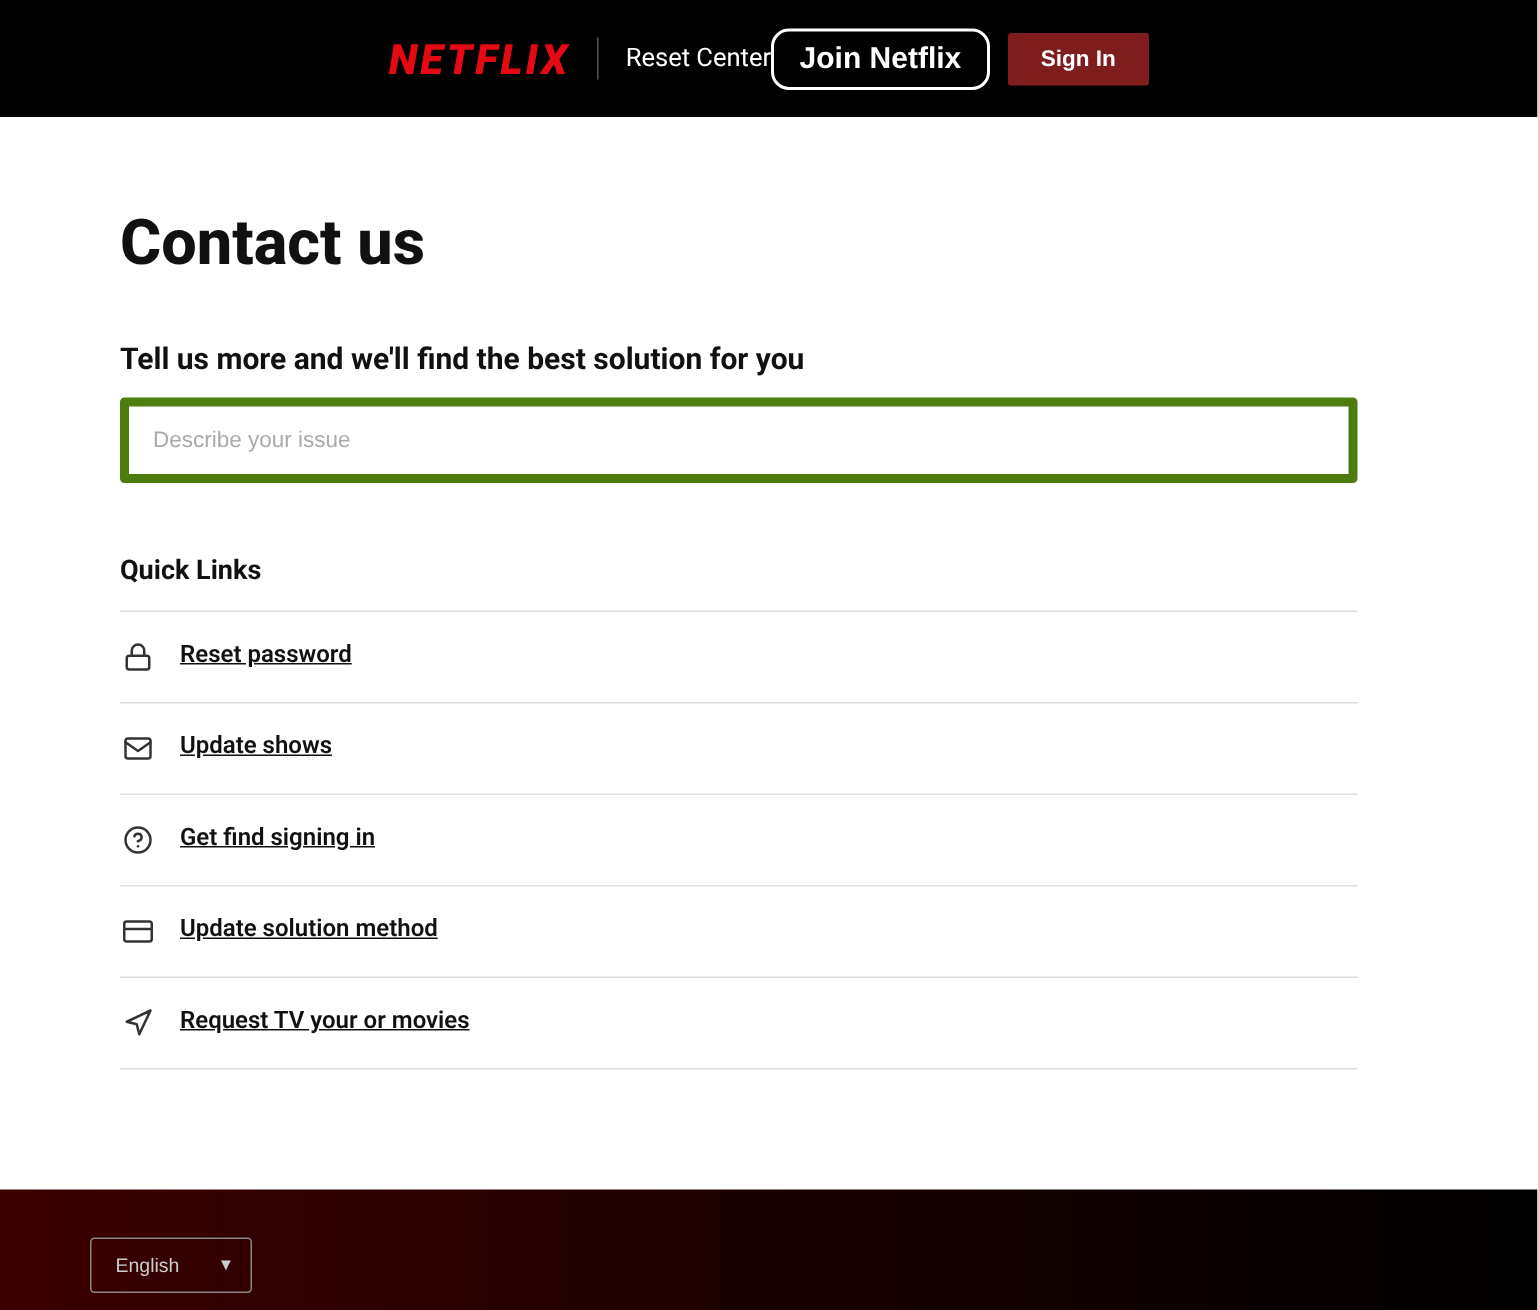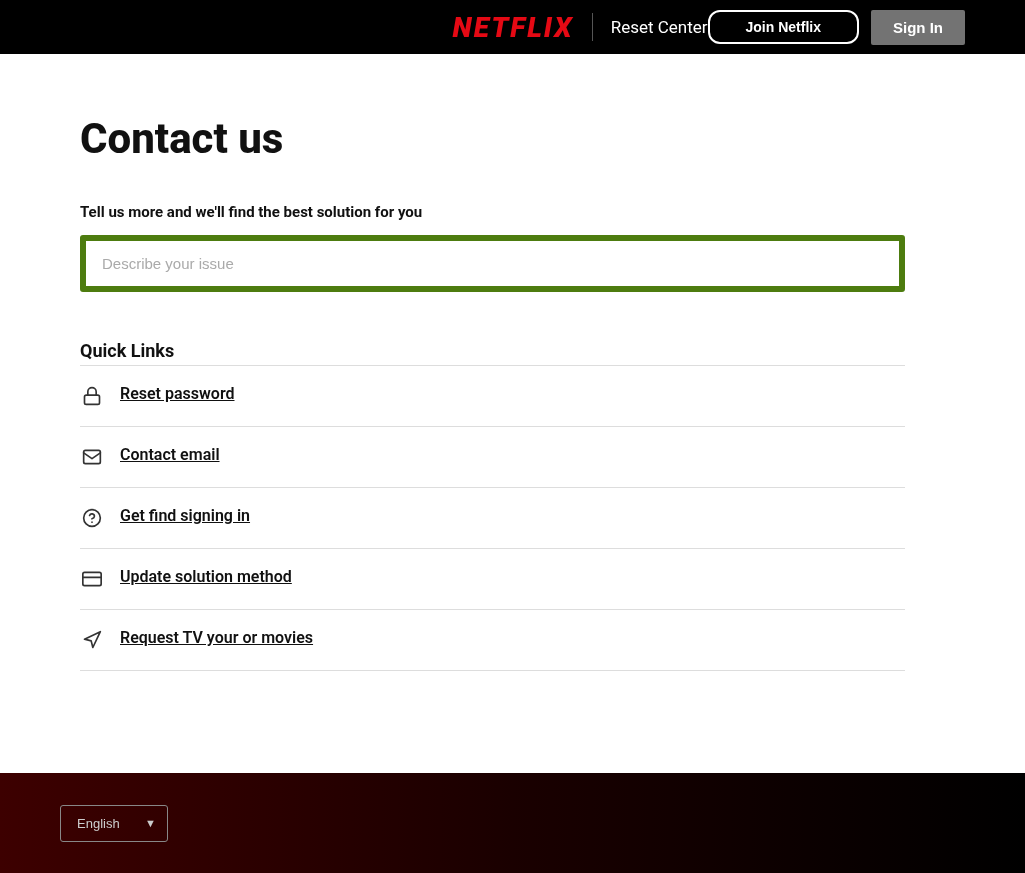"NETFLIX" header { height: 54px -> 78px; justify-content: flex-end -> center }
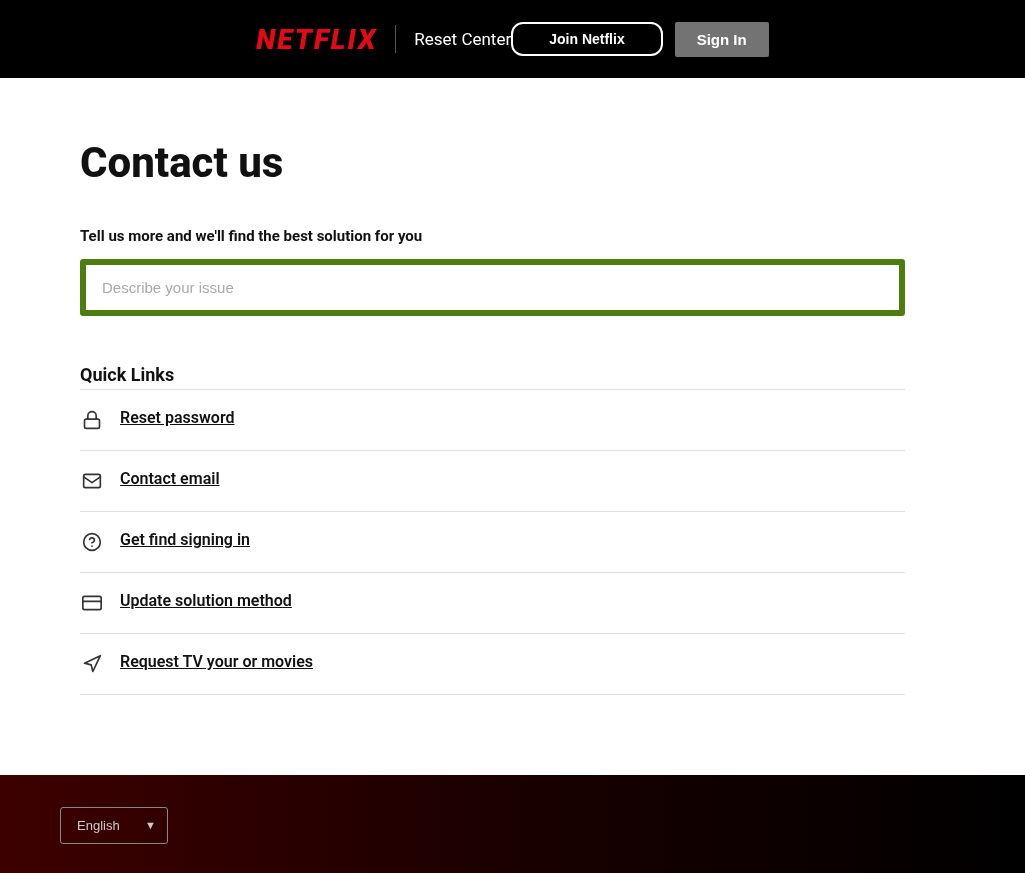"Join Netflix" .join-btn { font-size: 14px -> 20px; padding: 7px 36px -> 7px 17px }
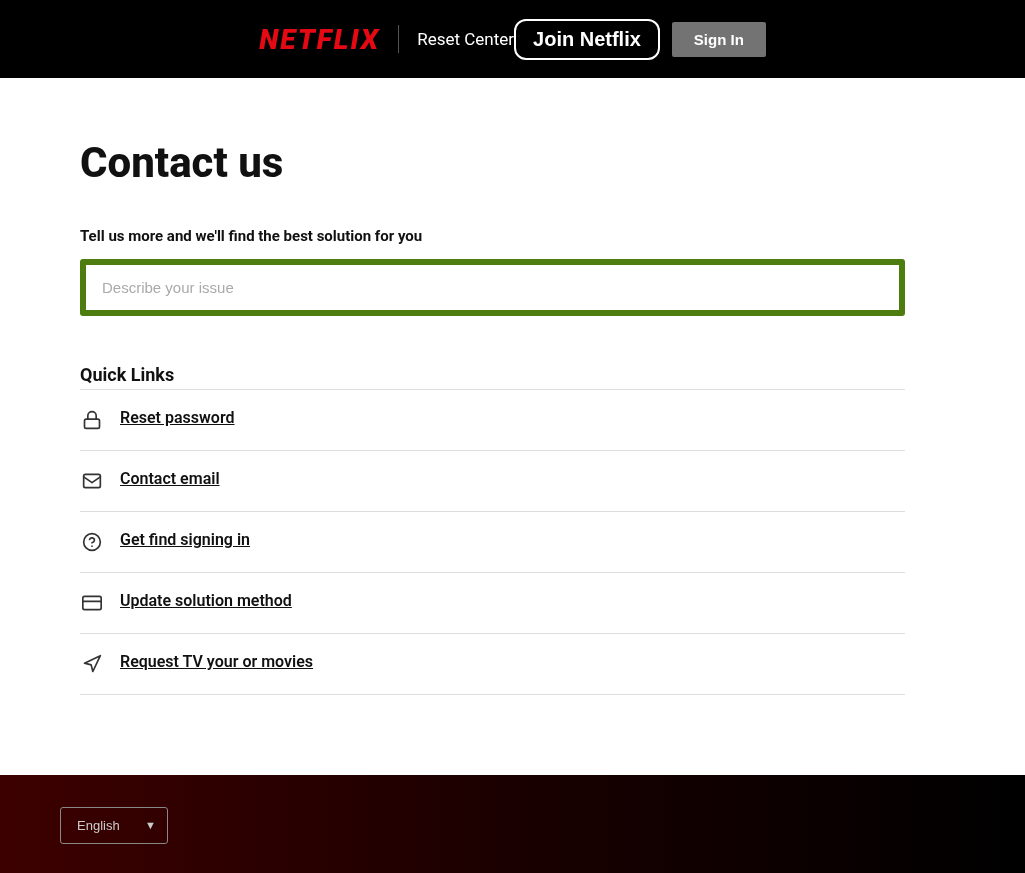"Sign In" .sign-in-btn { background: #737373 -> #7f1d1d }
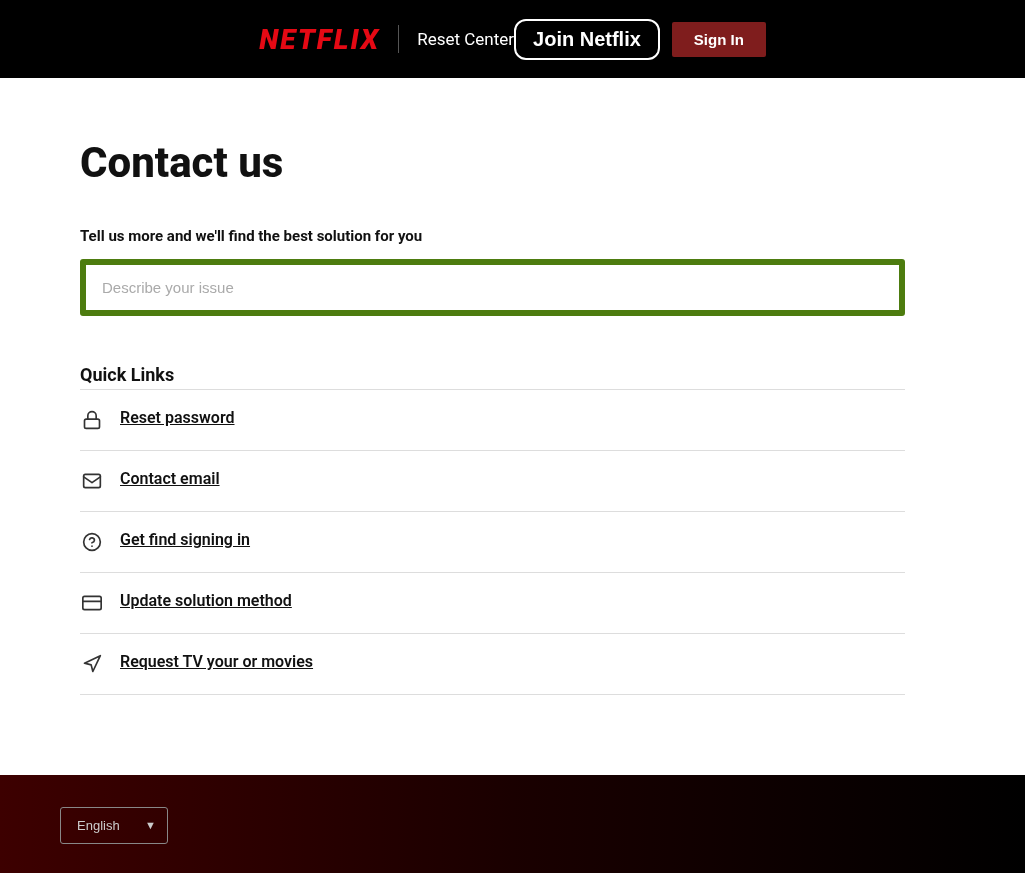"Tell us more and we'll" .subtitle { font-size: 15px -> 20px }
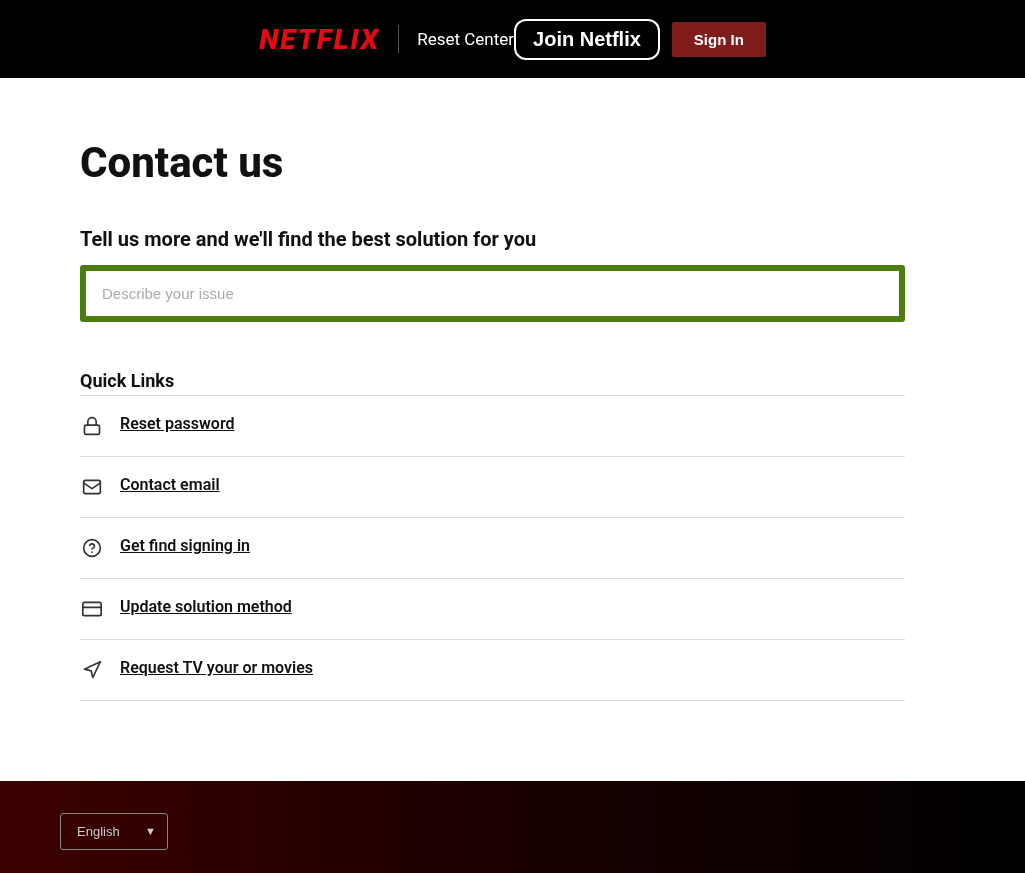"Quick Links" .quick-links-title { margin-bottom: 4px -> 16px }
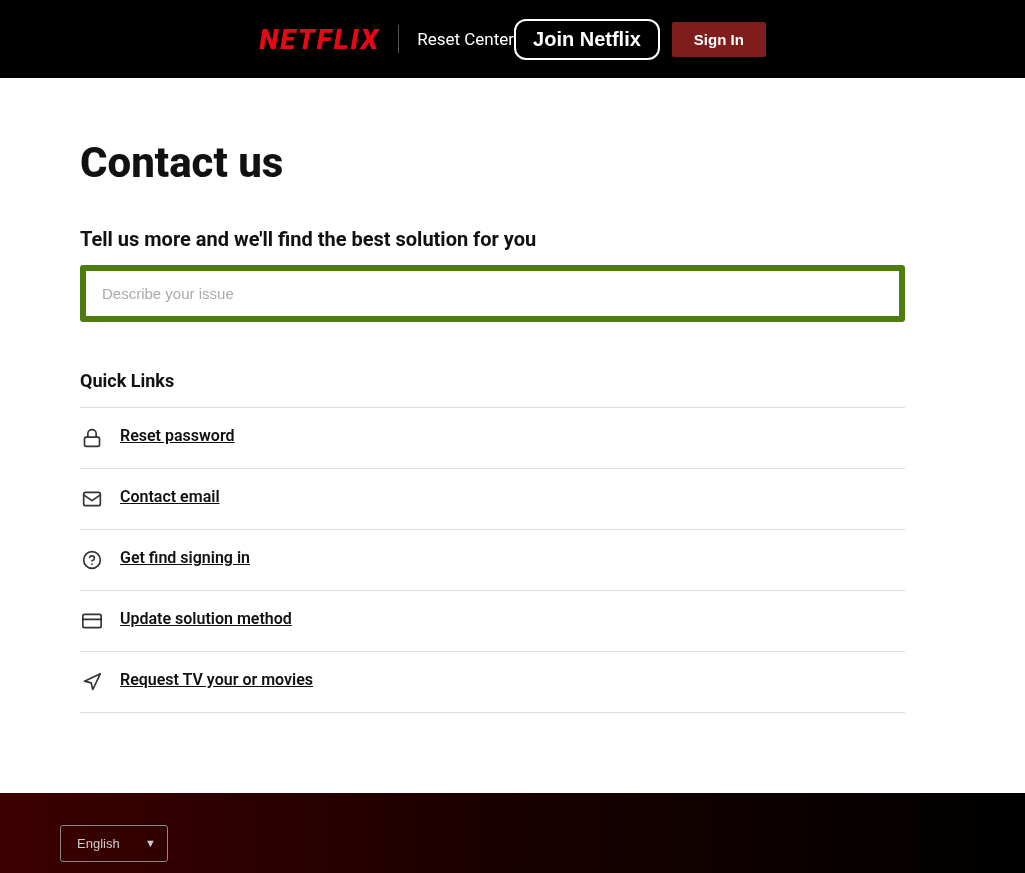"Contact email" span.quick-link-label { text: Contact email -> Update shows }
